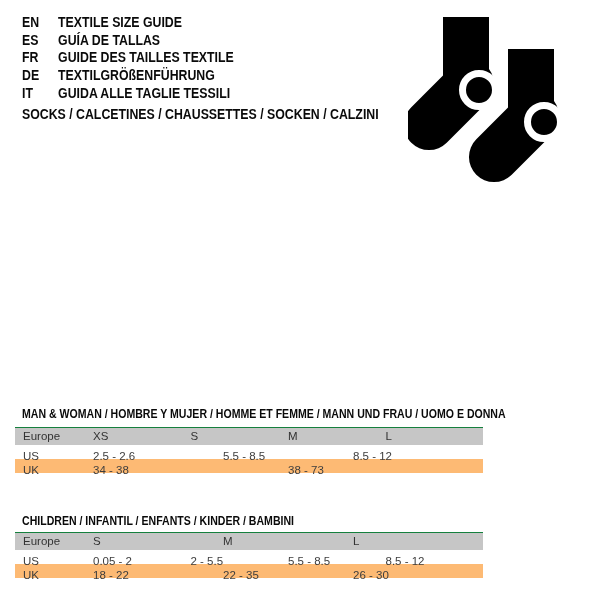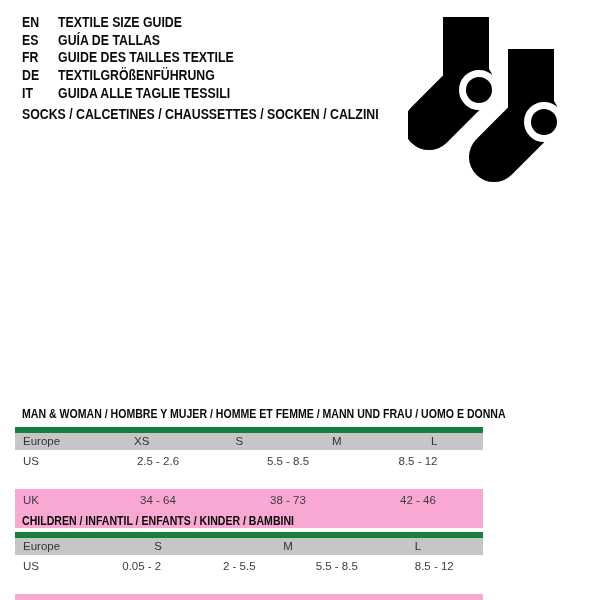"Europe" .tr.header { border-top: 6px solid #15803d -> 1px solid #15803d }
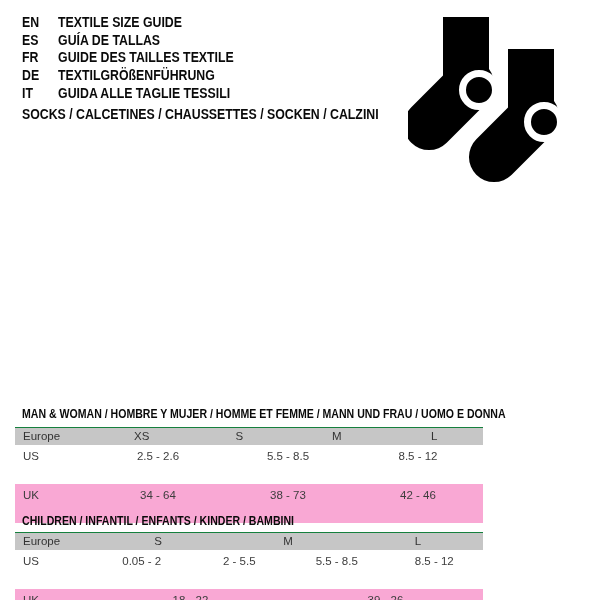"XS" .td { text-align: center -> left }
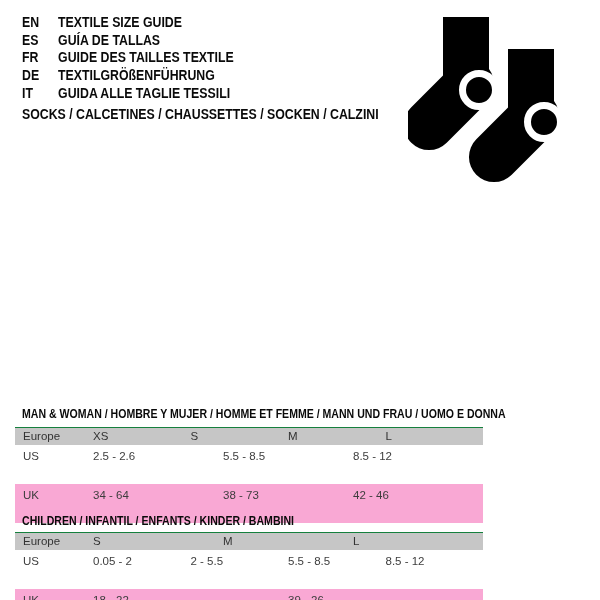"US" .tr { height: 39px -> 14px }
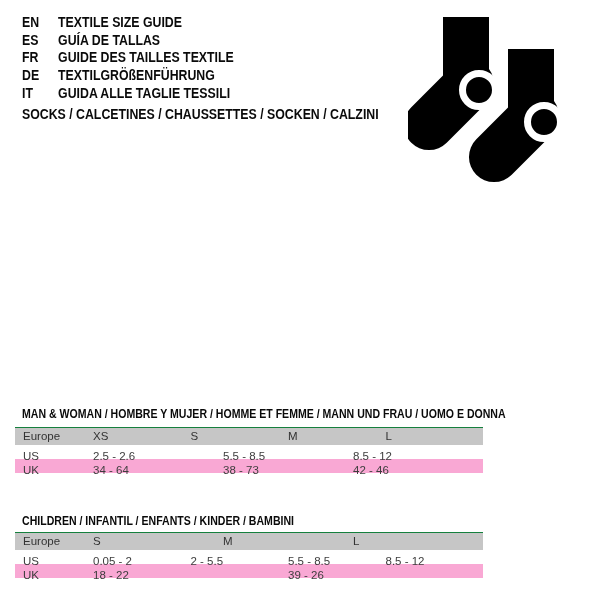"UK" .tr.alt { background: #f9a8d4 -> #fdba74 }
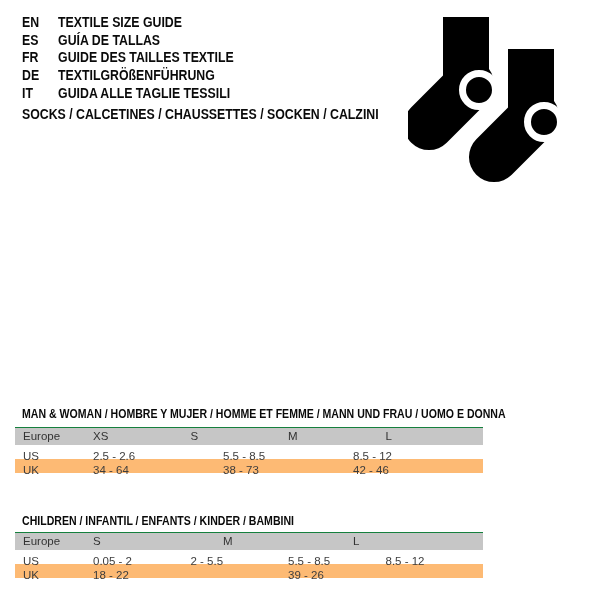"34 - 64" div.td { text: 64 -> 38 }
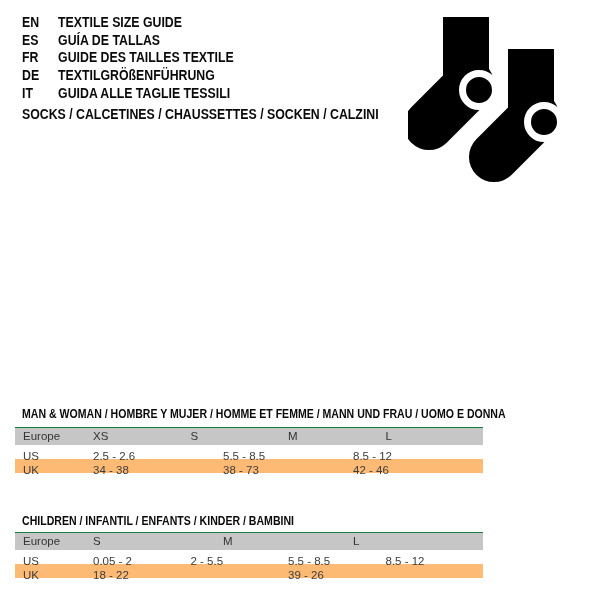"42 - 46" div.td { html: <div>42 - 46</div> -> none }
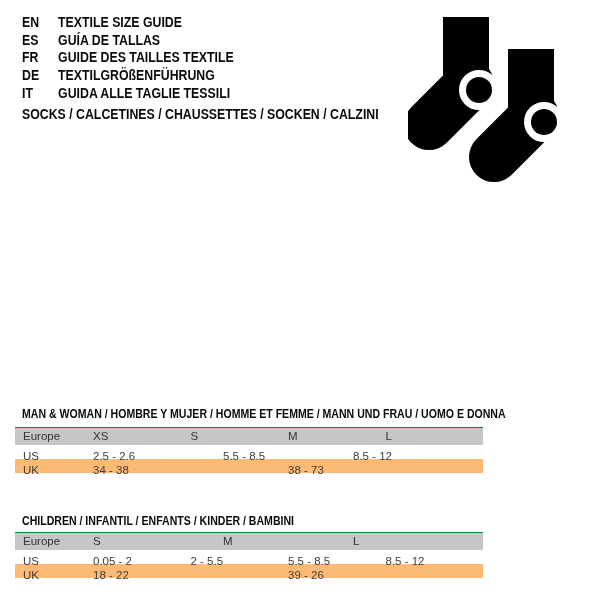"39 - 26" div.td { text: 39 - 26 -> 22 - 35 }
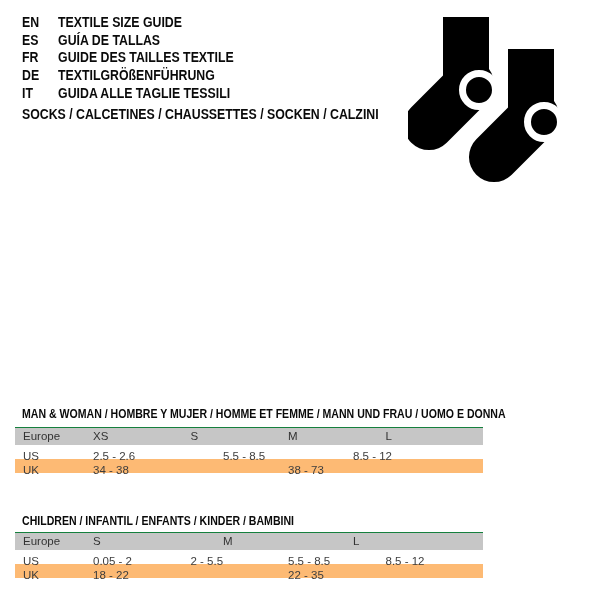"26 - 30" div.td { html: none -> <div>26 - 30</div> }
